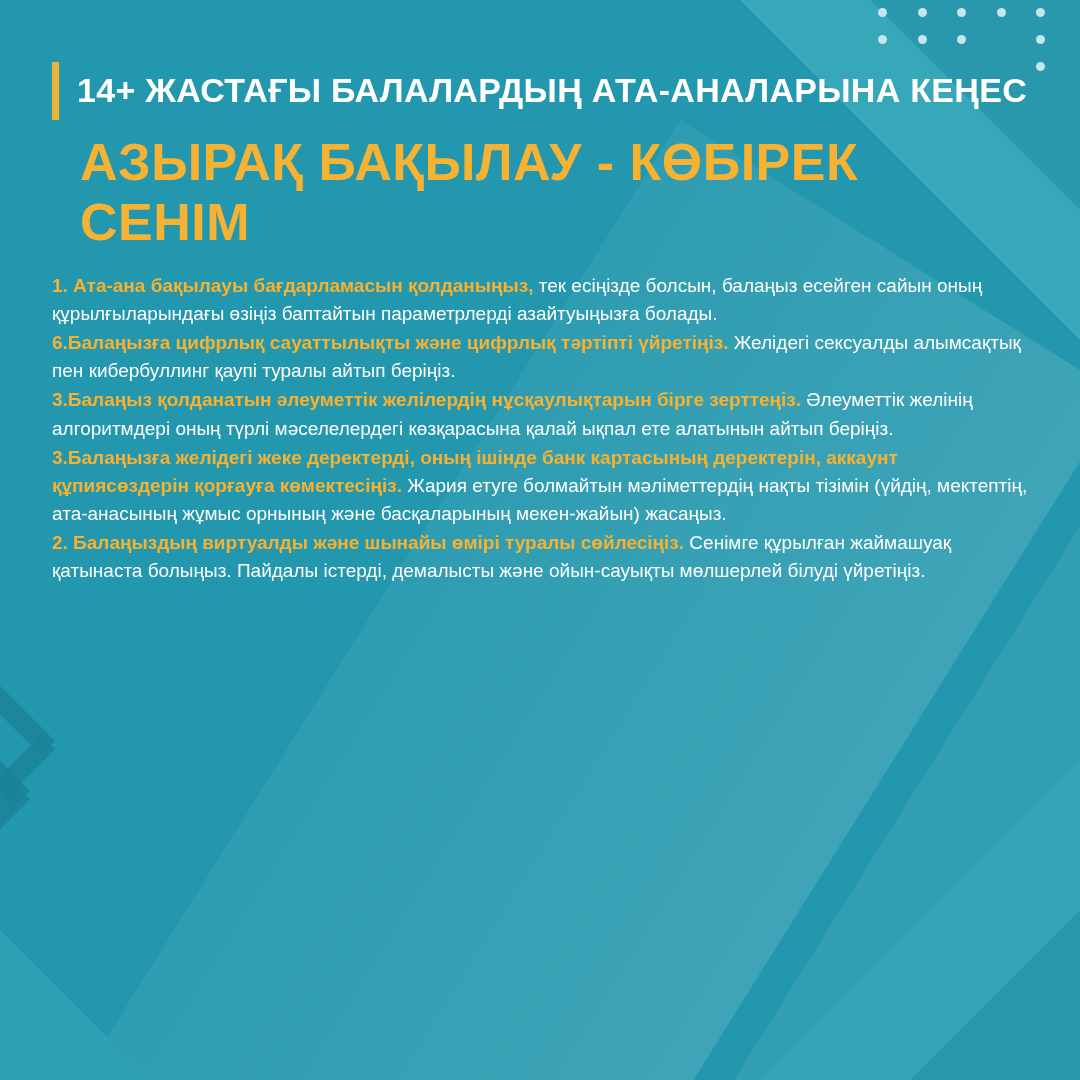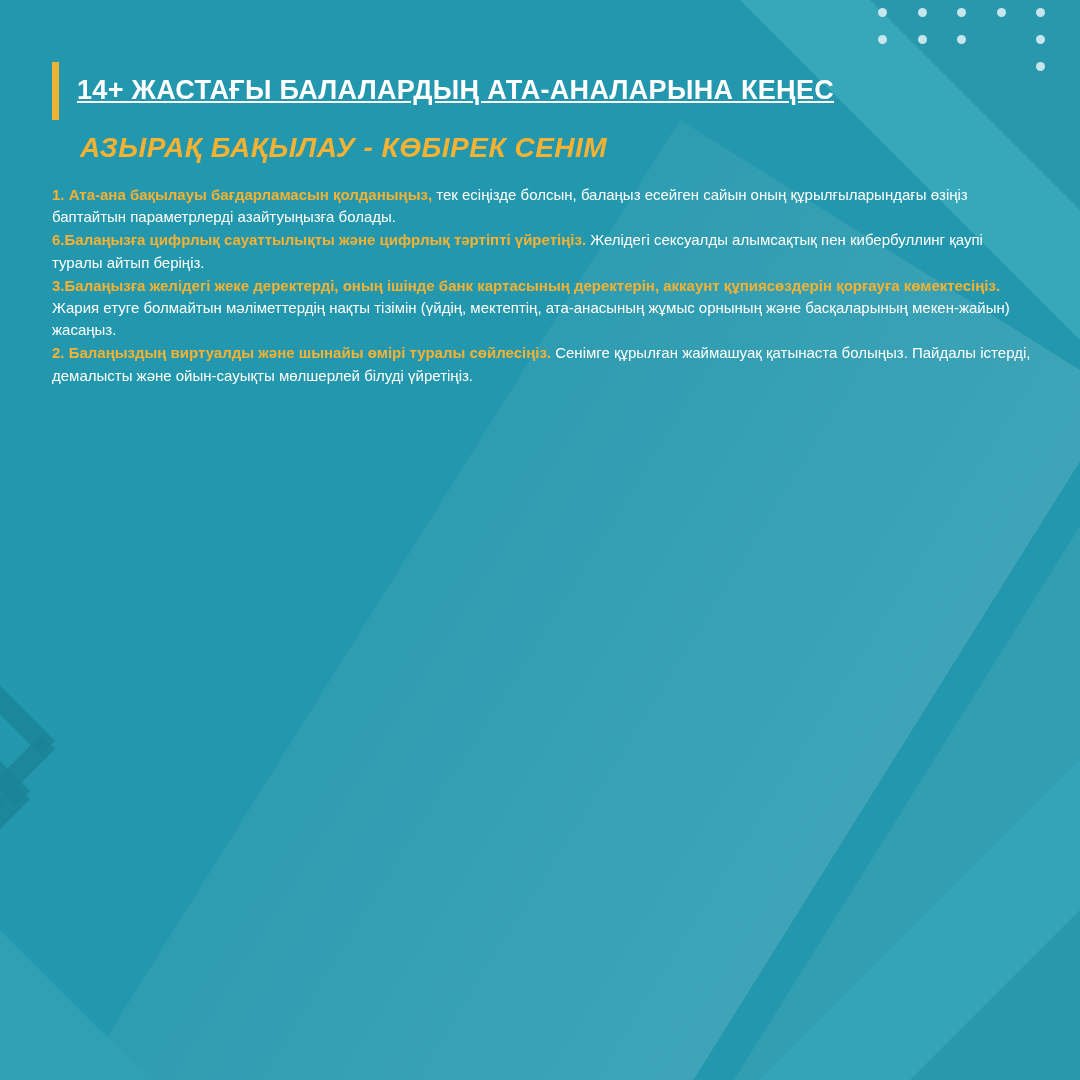"14+ ЖАСТАҒЫ БАЛАЛАРДЫҢ АТА-АНАЛАРЫНА" .kicker { font-size: 27px -> 34px; text-decoration: underline -> none }
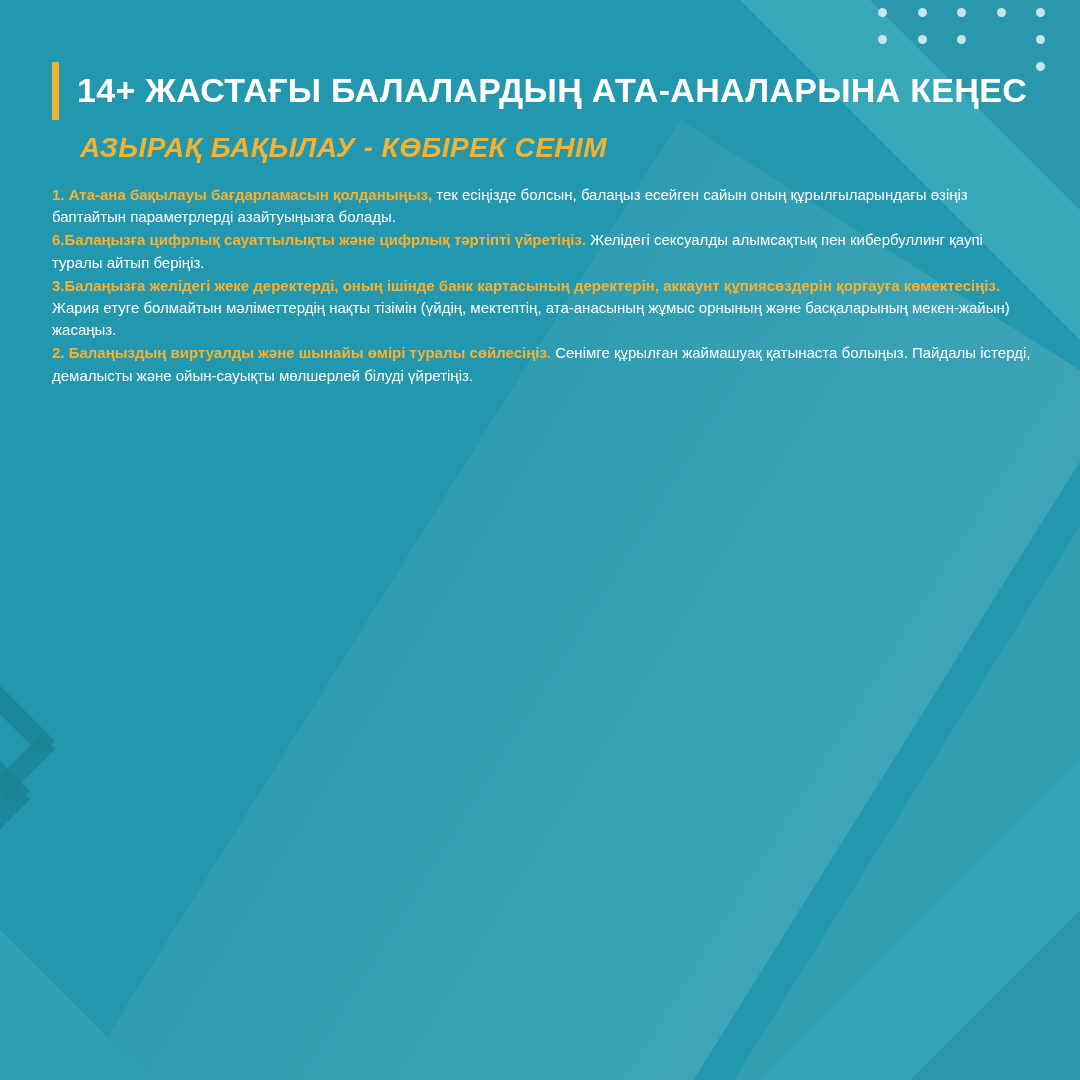"АЗЫРАҚ БАҚЫЛАУ - КӨБІРЕК СЕНІМ" .headline { font-size: 28px -> 52px; font-style: italic -> none }
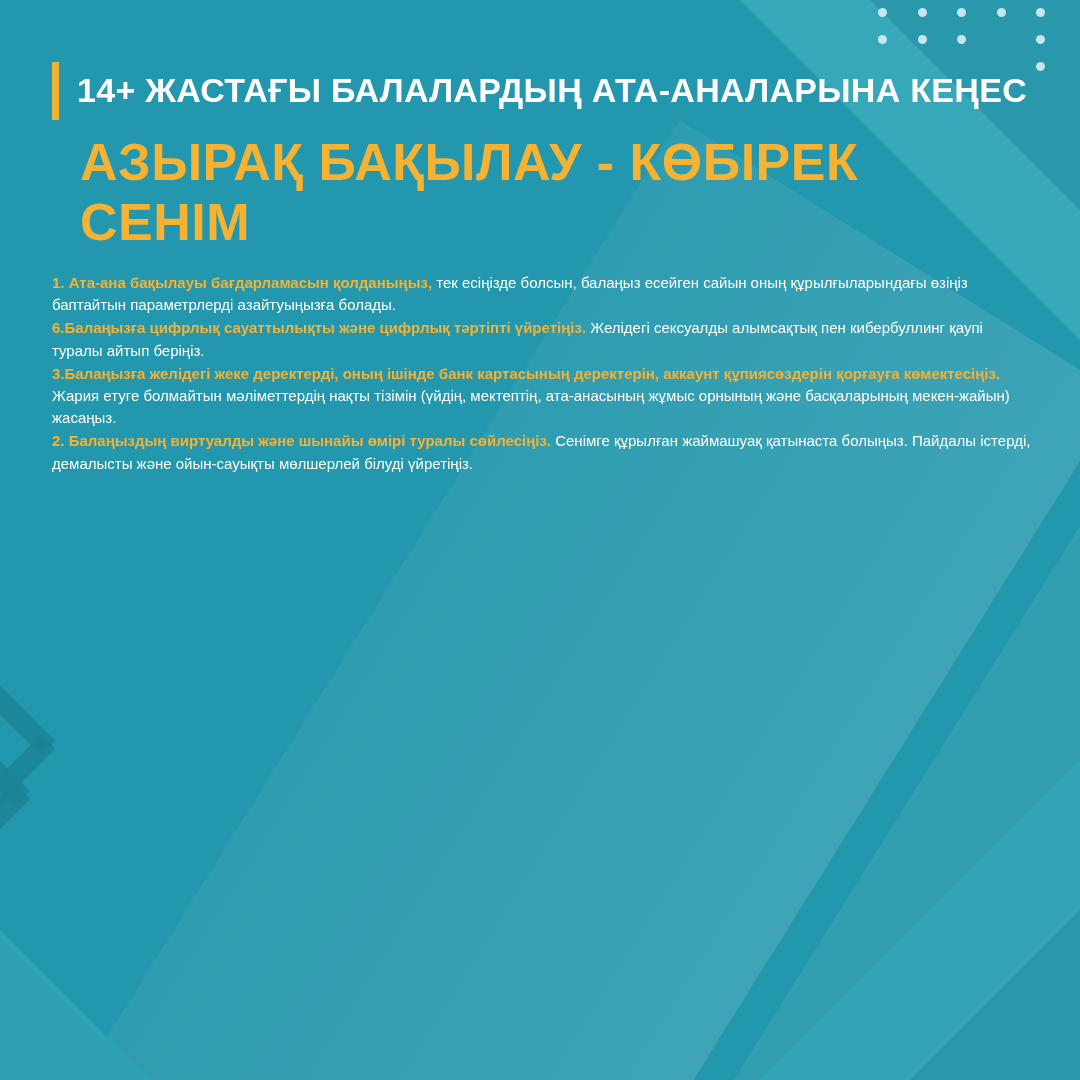"1. Ата-ана бақылауы бағдарламасын" .body { font-size: 15px -> 19px }
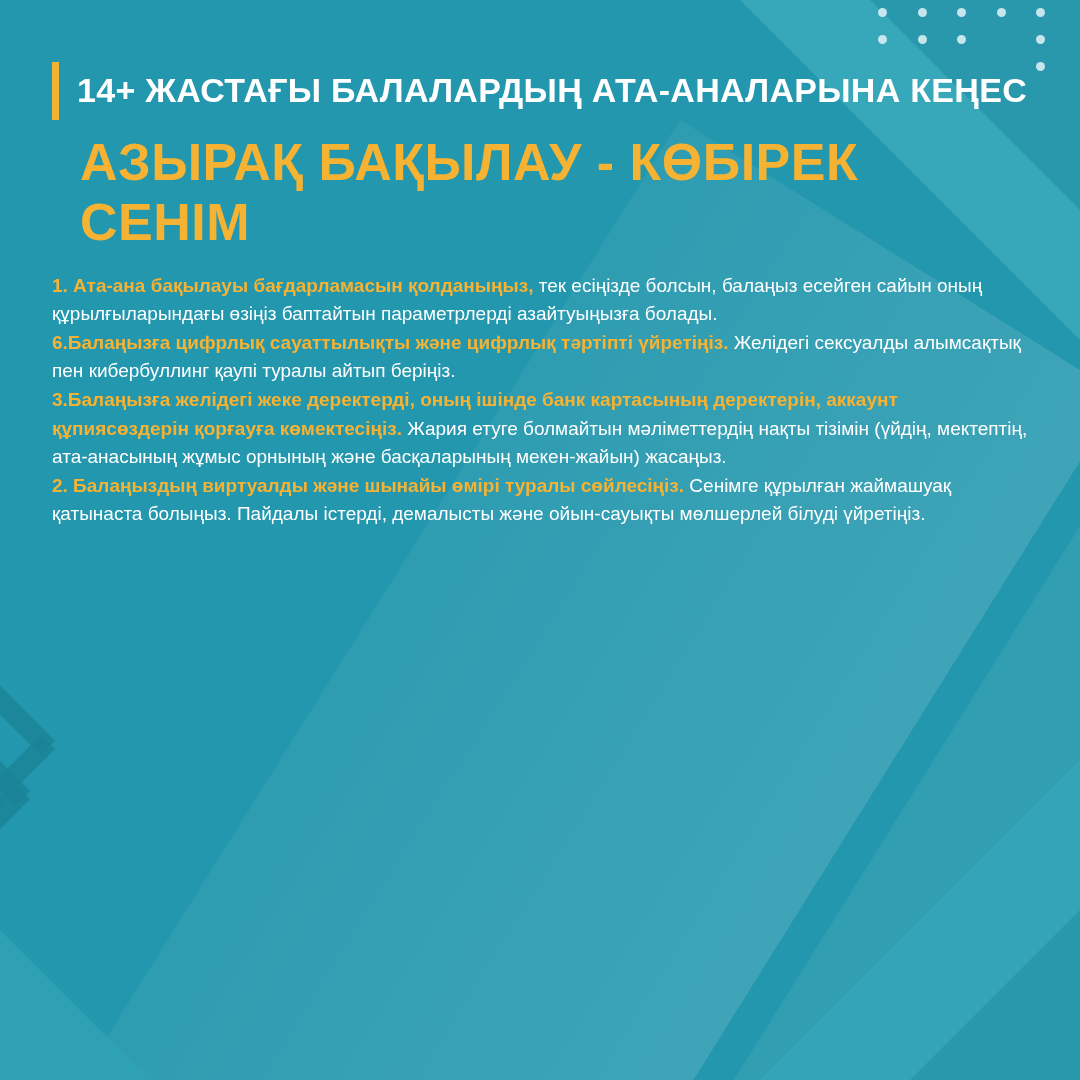"3.Балаңыз қолданатын әлеуметтік" p { html: none -> <p> <span>3.Балаңыз қолданатын әлеуметтік желілердің нұсқаулықтарын бірге зерттеңіз.</span><span> Әлеуметтік желінің алгоритмдері оның түрлі мәселелердегі көзқарасына қалай ықпал ете алатынын айтып беріңіз.</span> </p> }
